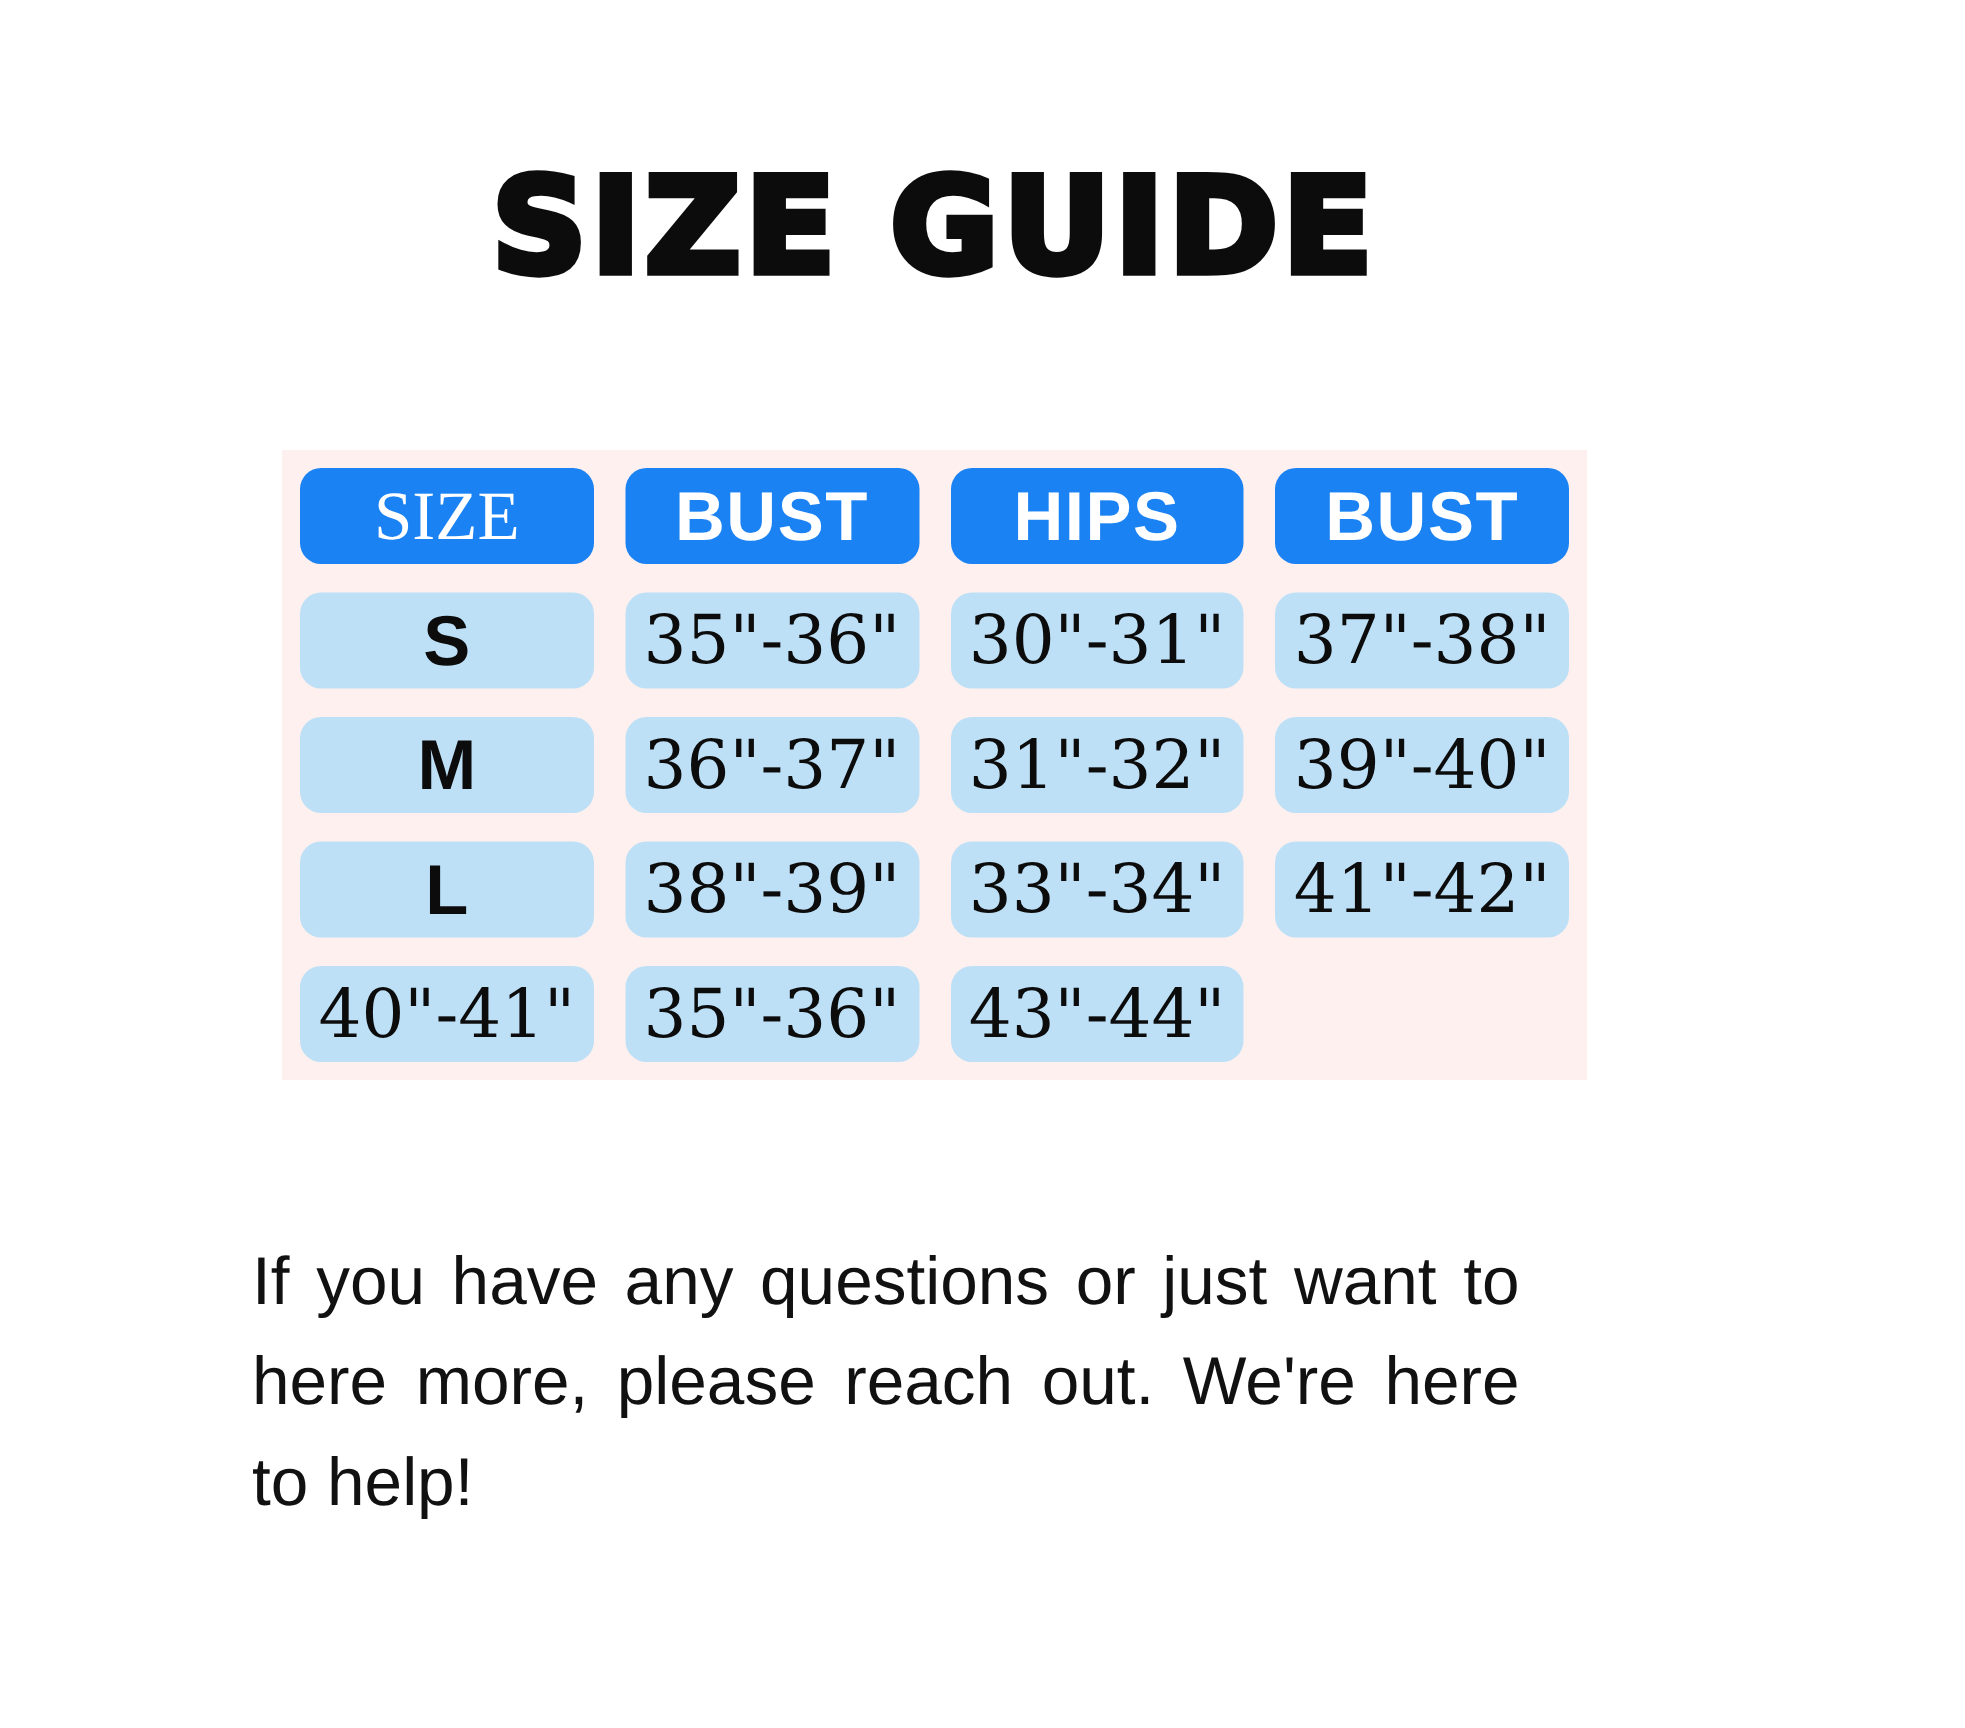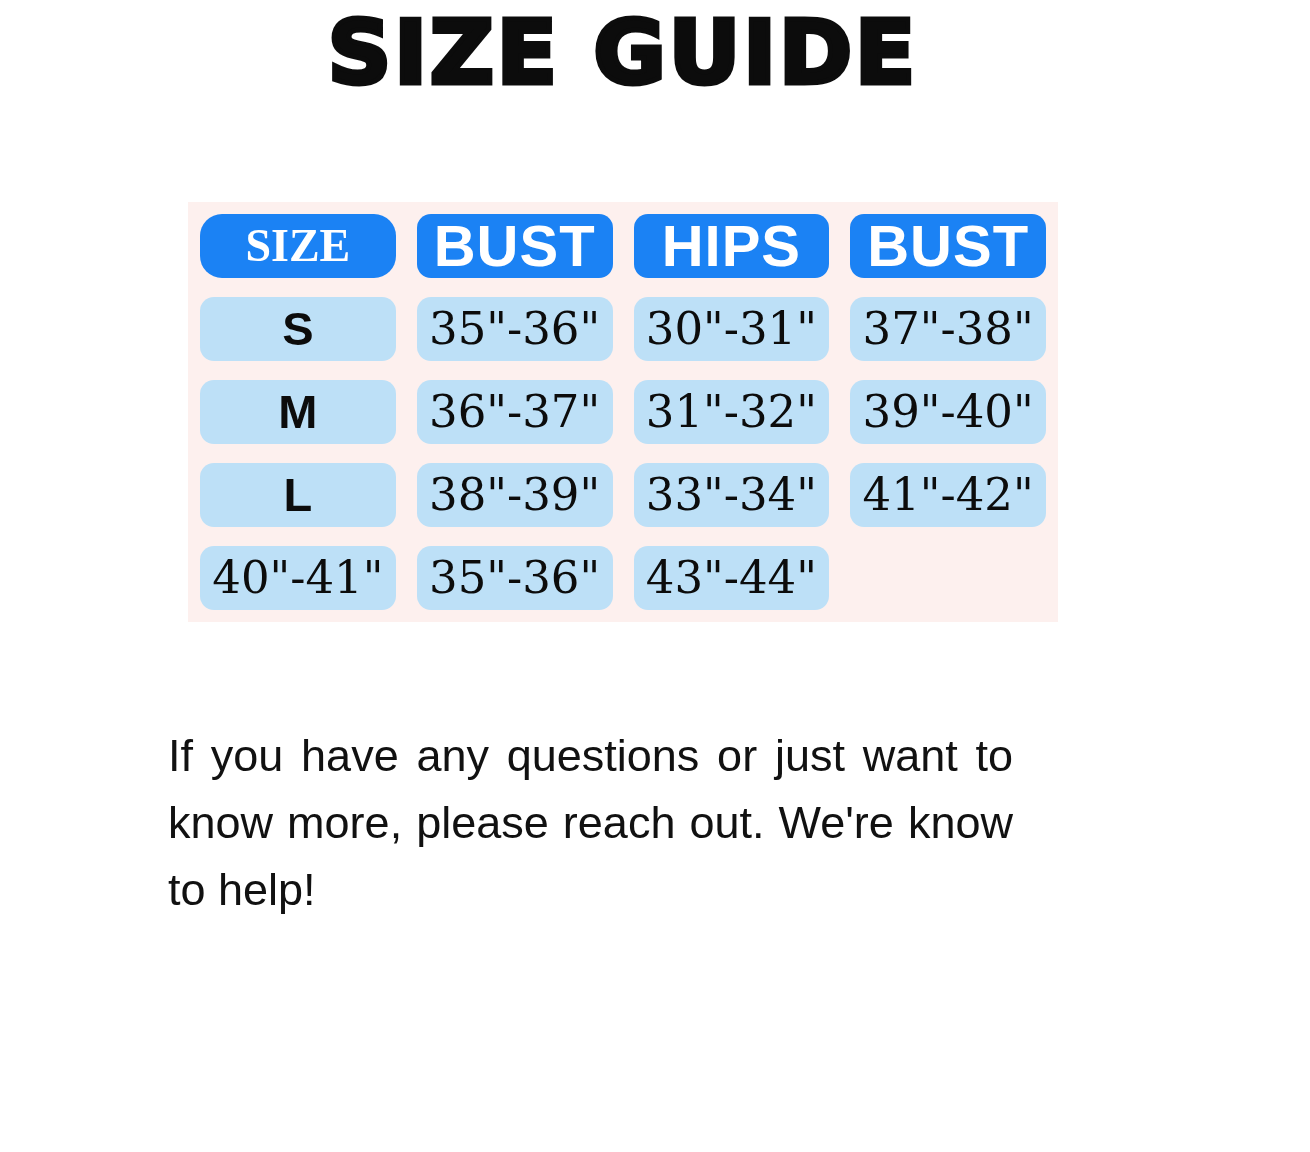"SIZE GUIDE" .page-title { padding-top: none -> 98px }
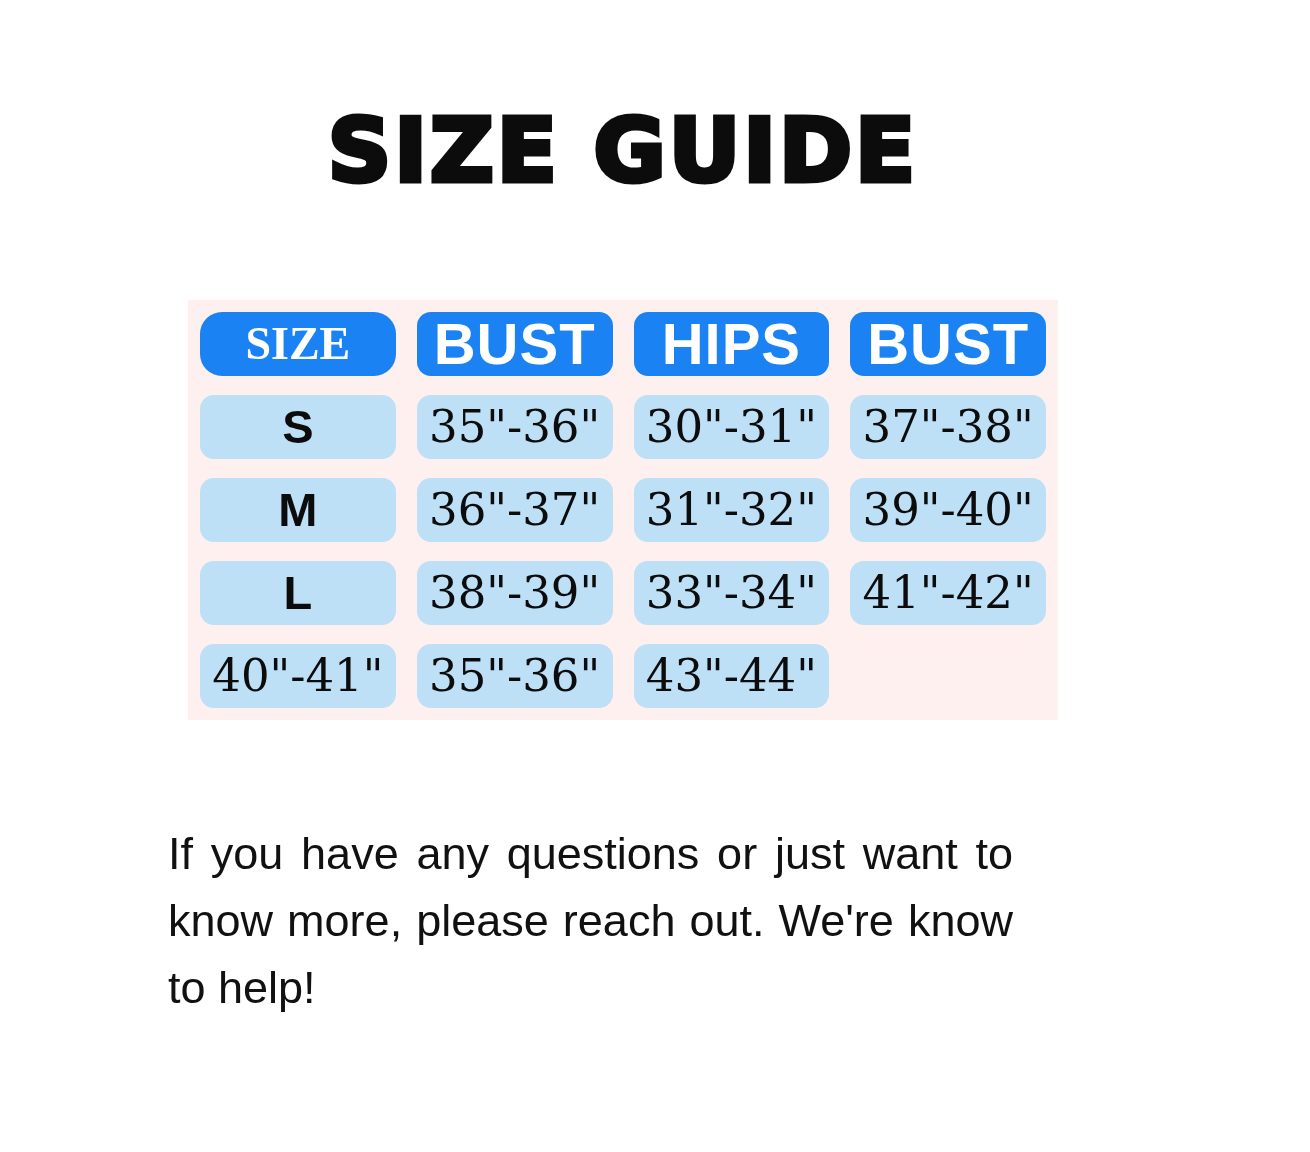"SIZE" .hdr-serif { border-radius: 22px -> none; font-weight: bold -> normal }
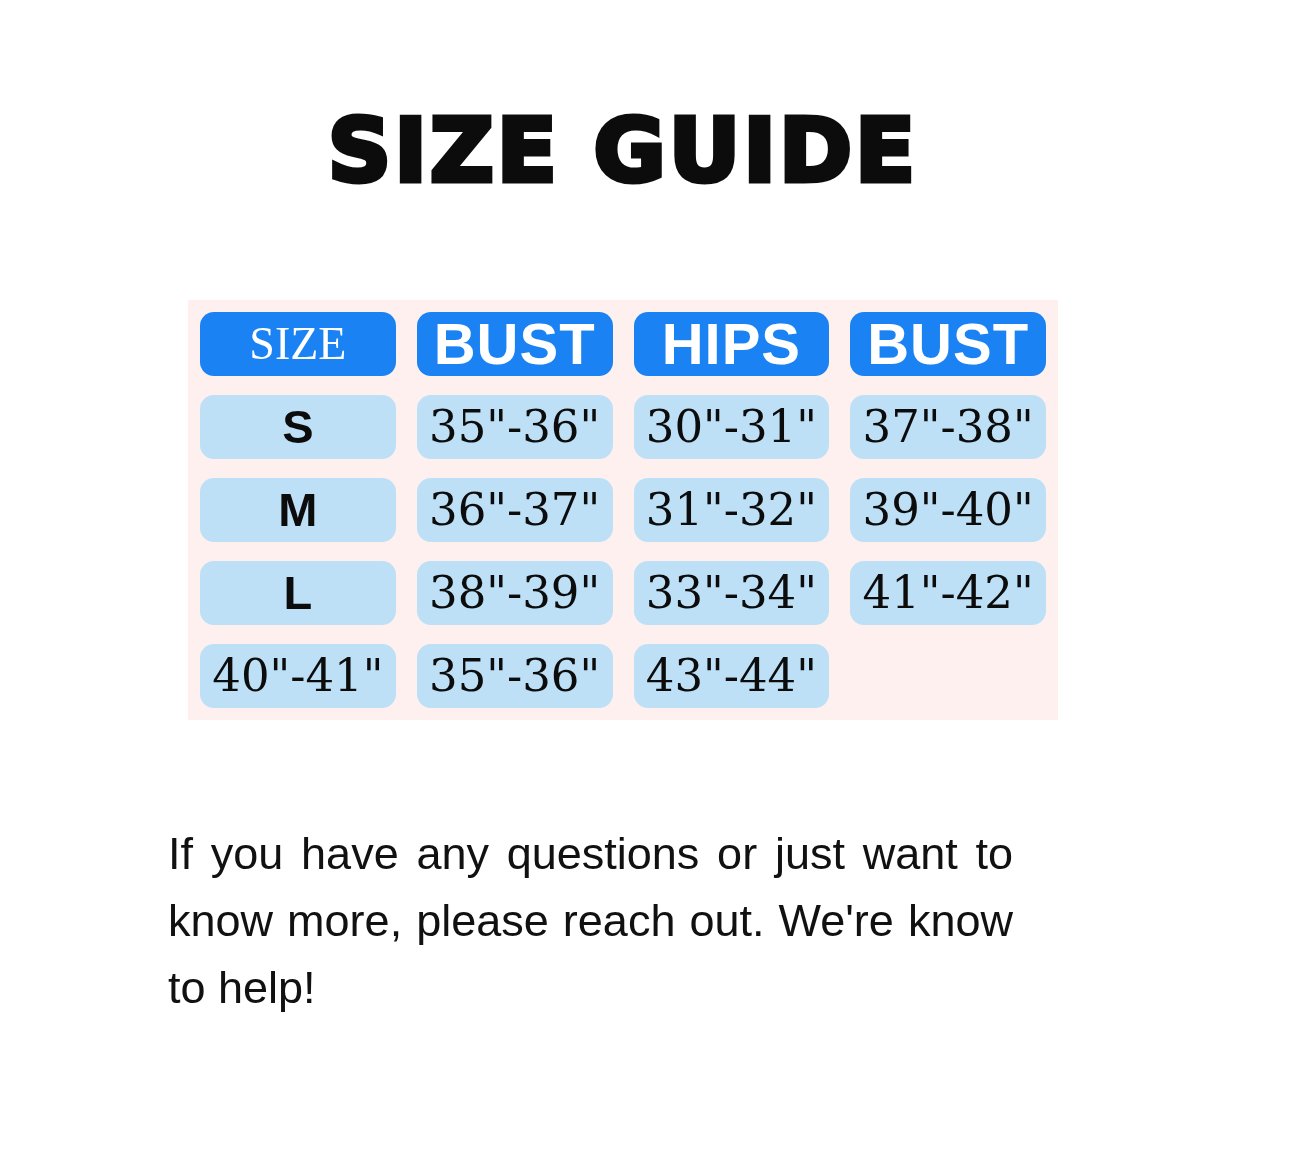"BUST" .hdr-sans { font-size: 58px -> 46px }
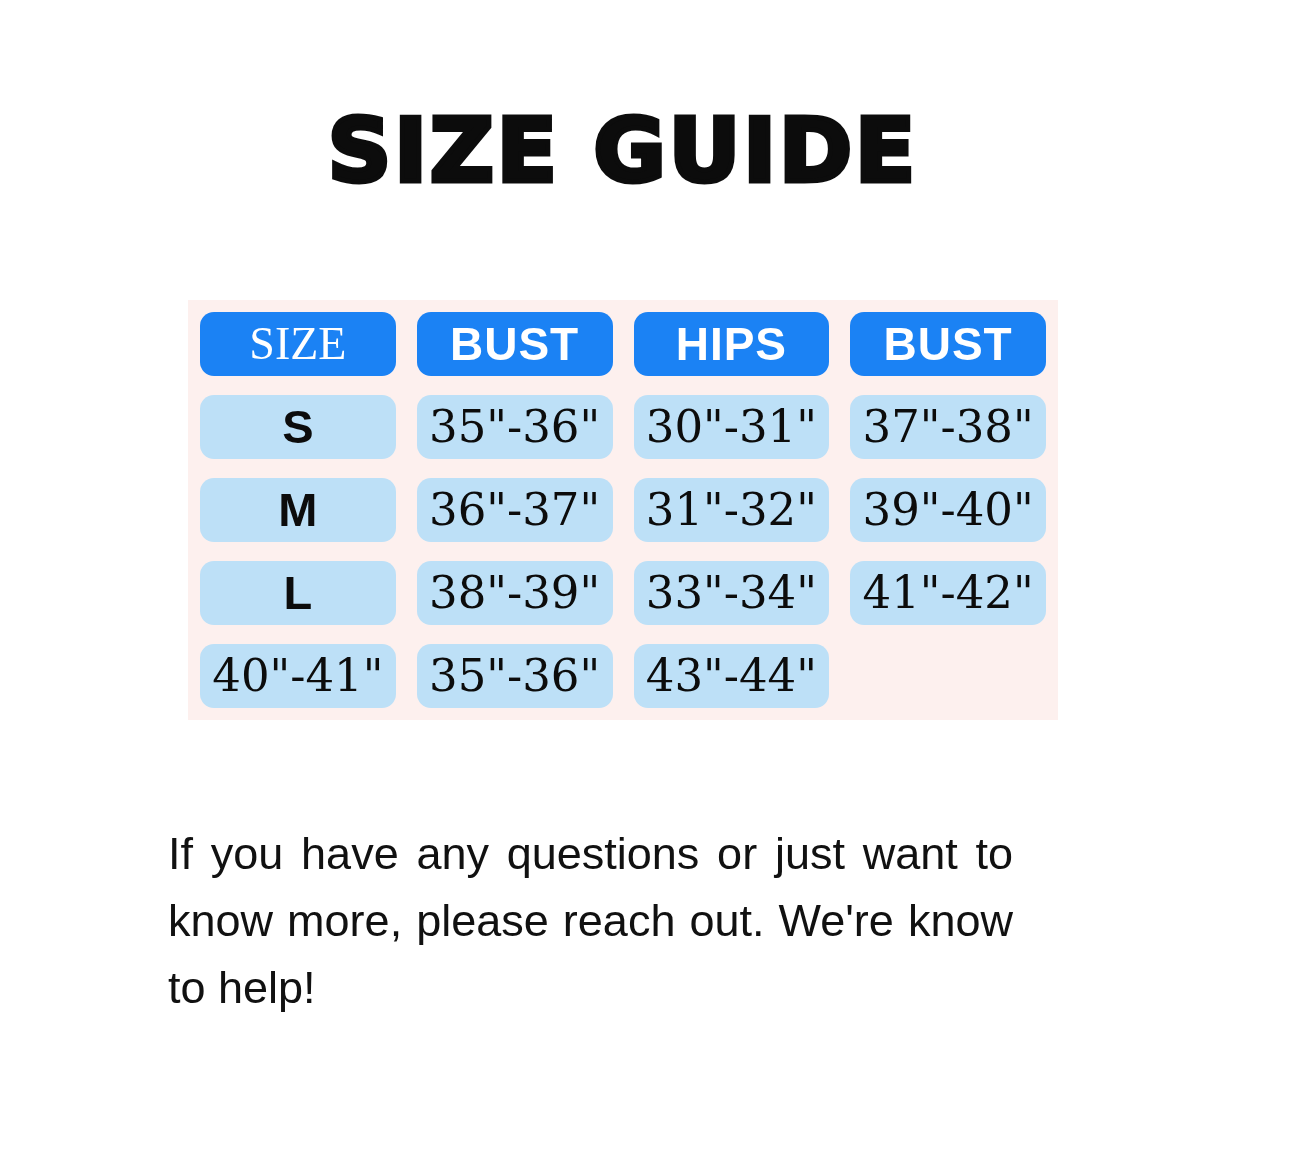"If you have any questions" p.footer-text { text: know more, please reach out. We're know -> here more, please reach out. We're here }
